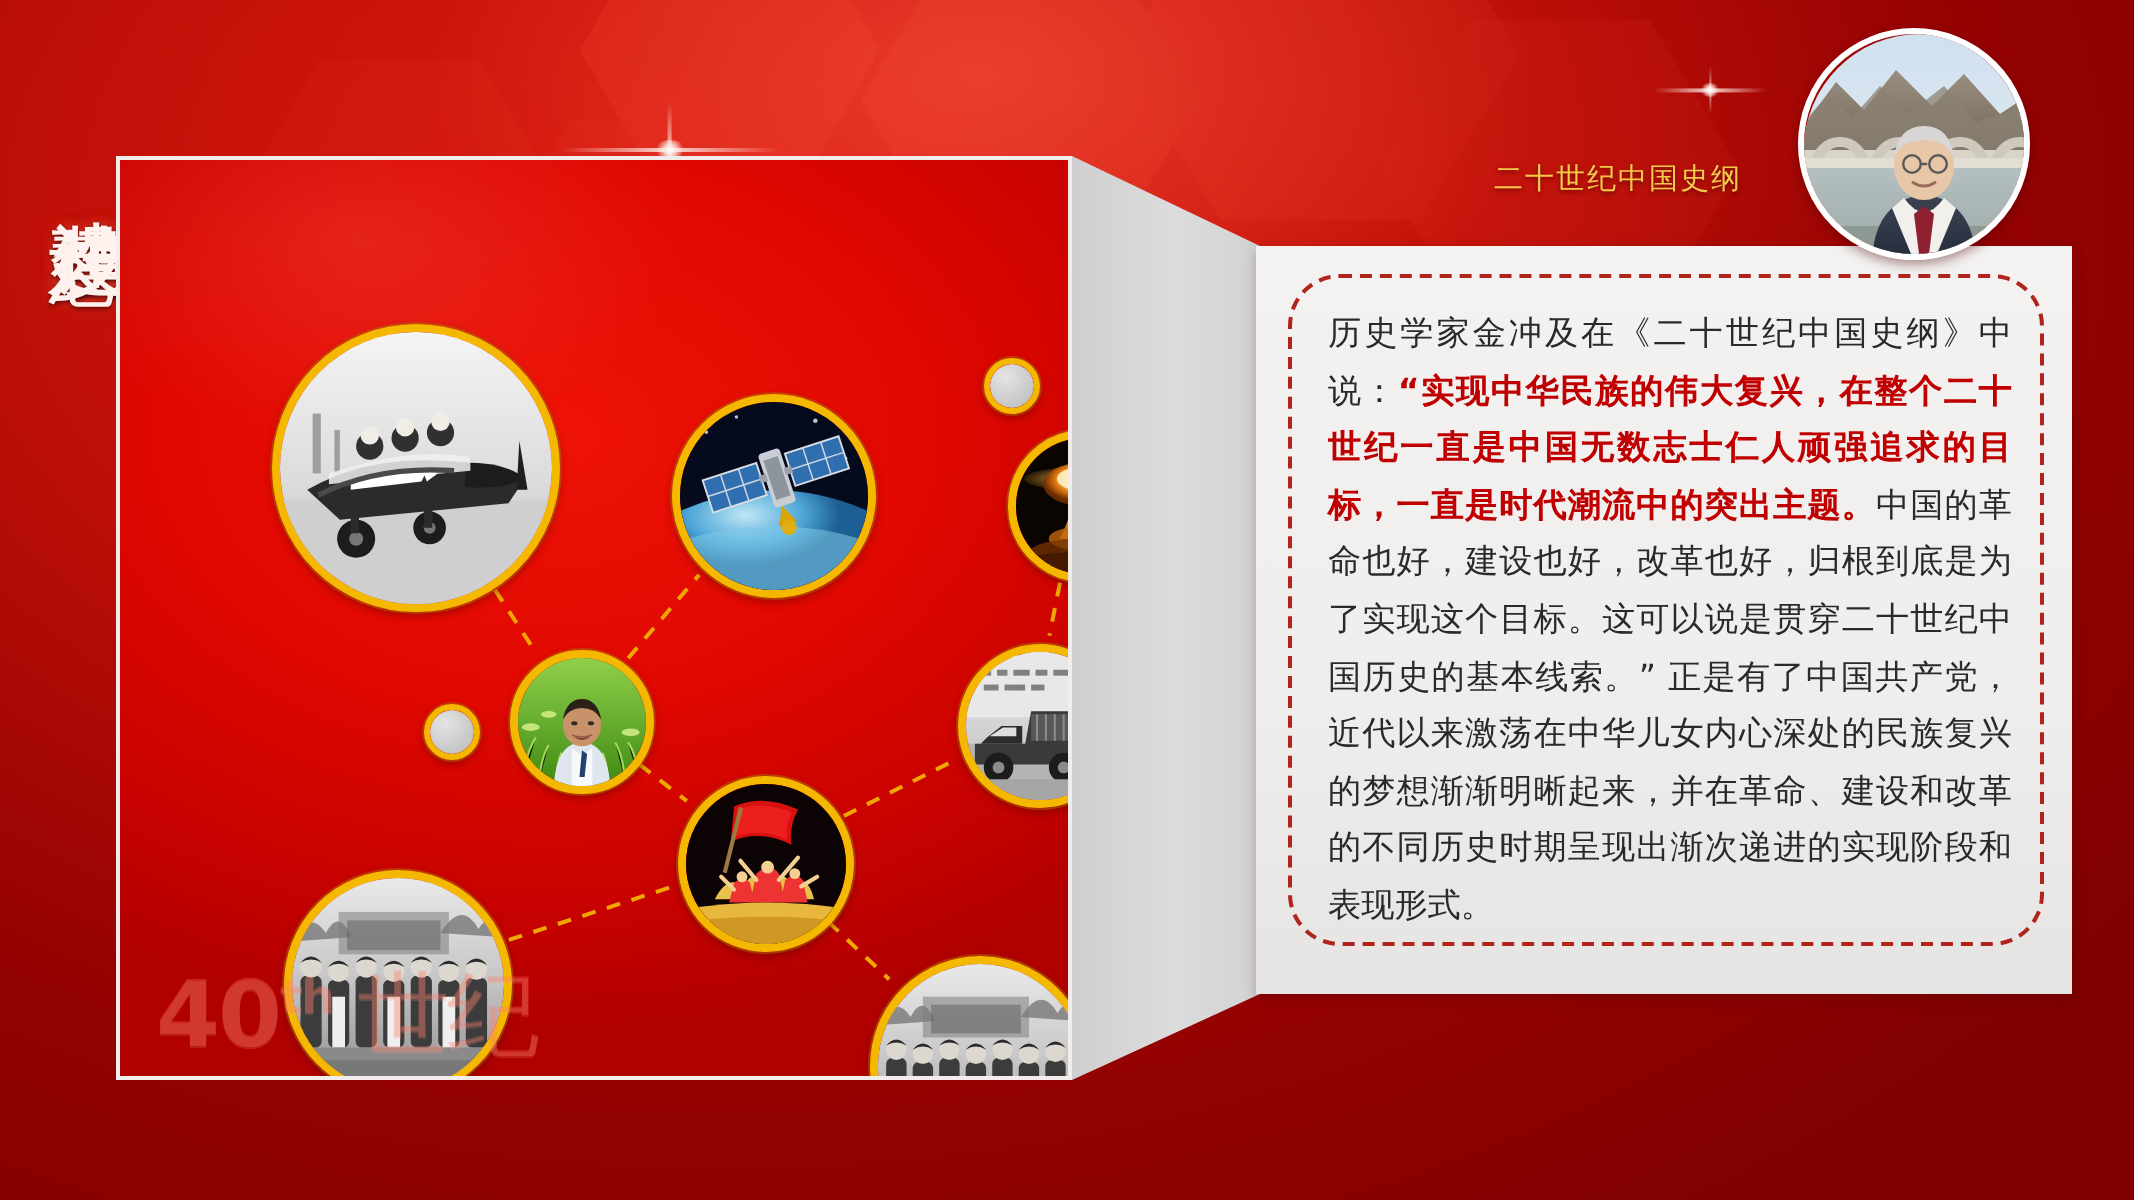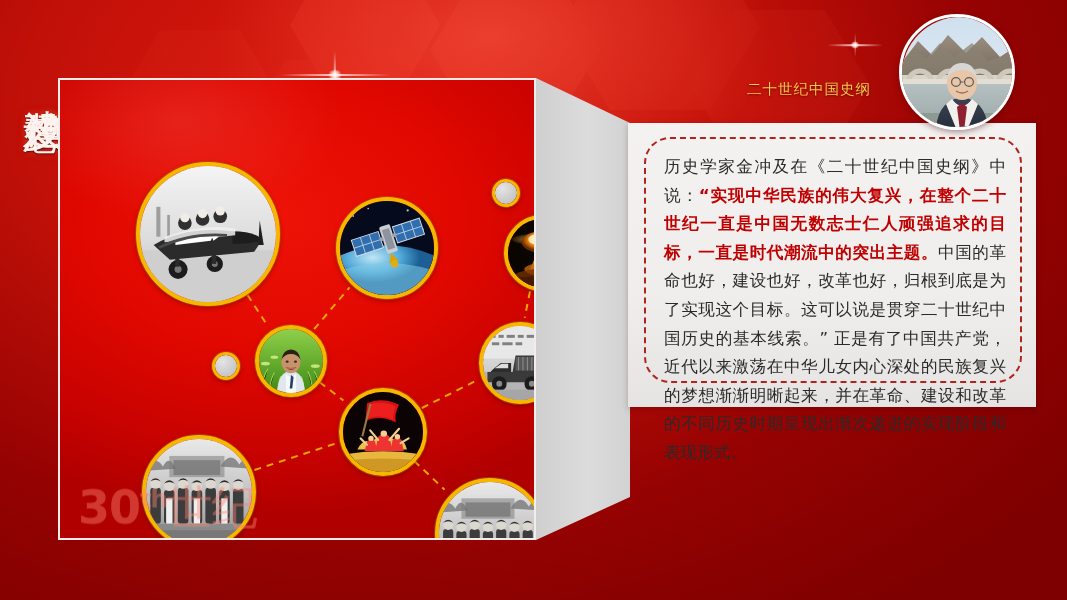"历史学家金冲及在《二十世纪中国史纲》中说：“实现中华民族的伟大复兴，在整个二十世" #textpanel { height: 284px -> 374px }
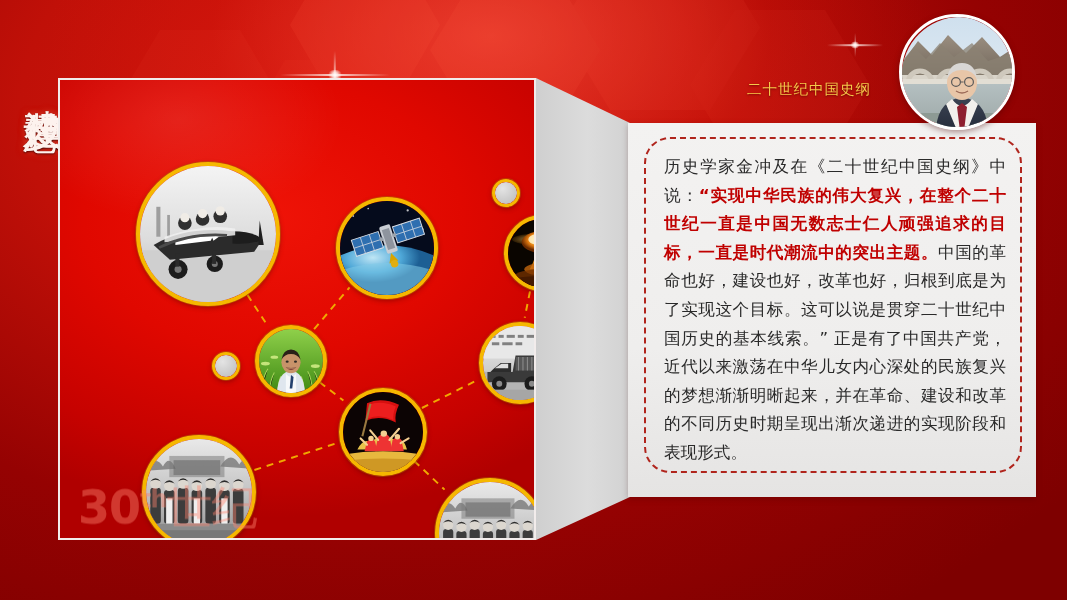"30" span { text: 30 -> 40 }
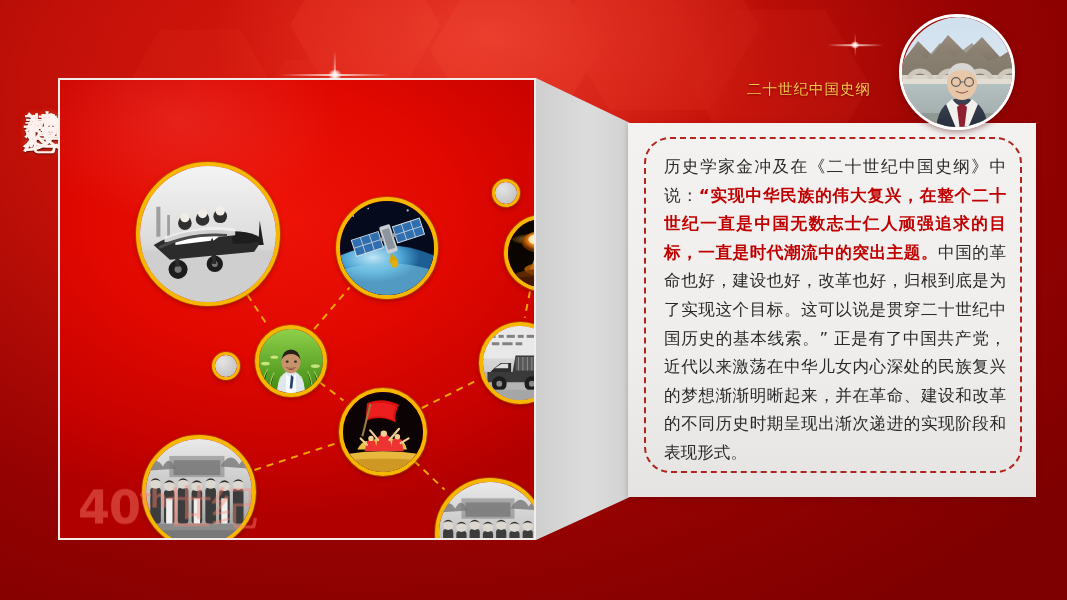"世纪" #watermark .cn { margin-left: none -> 12px }
